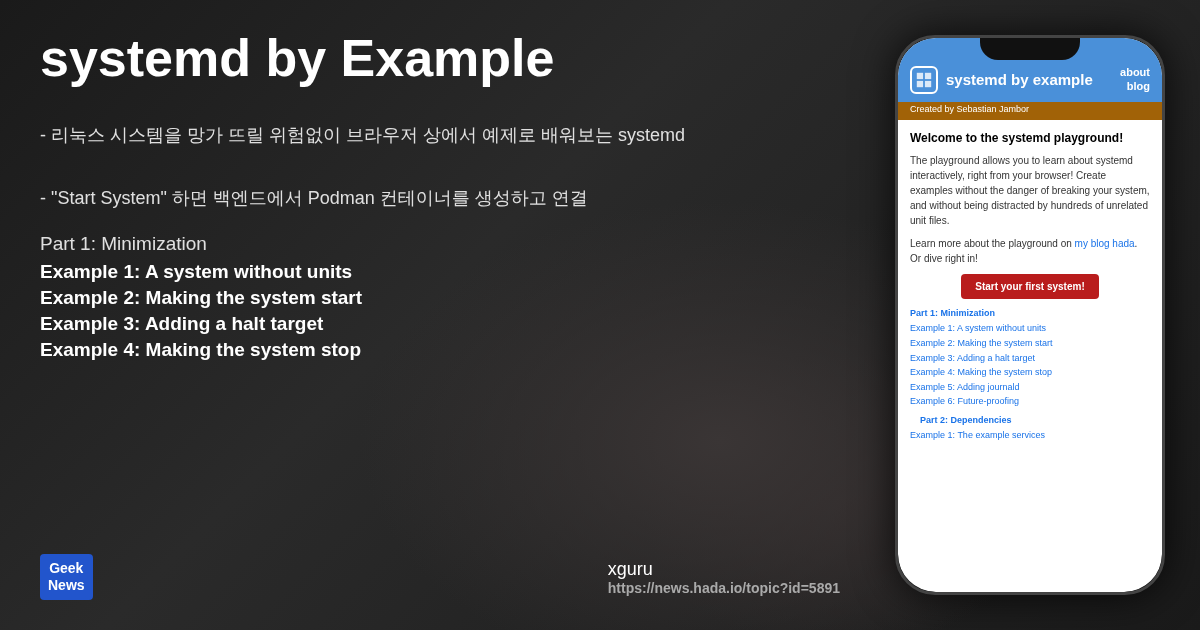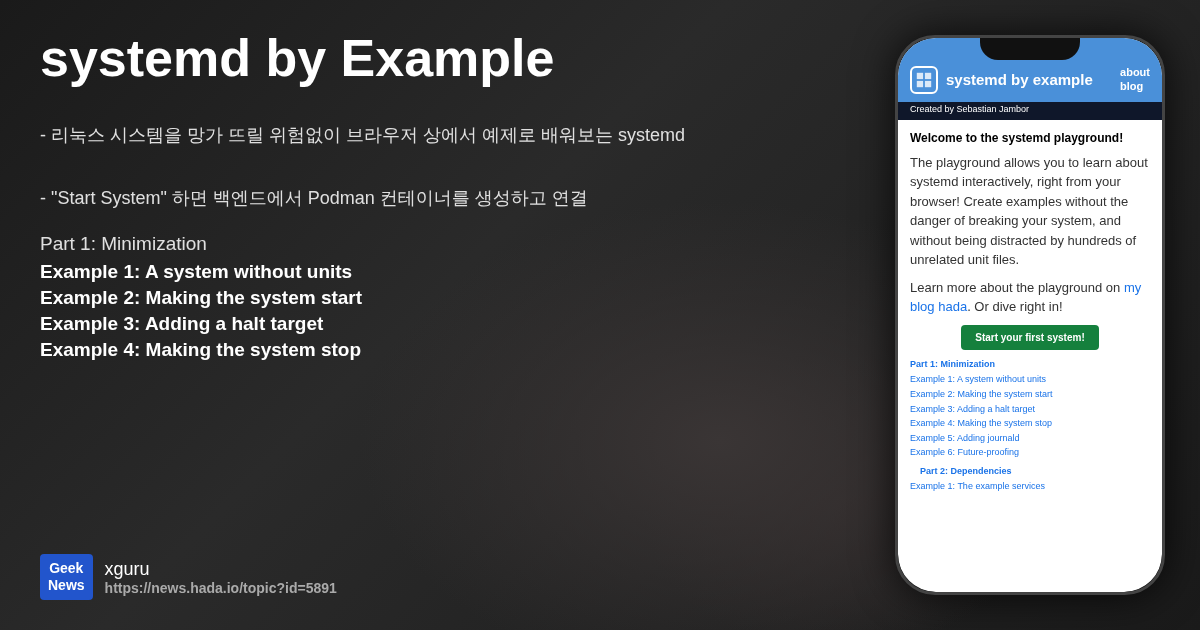"about" .app-nav { align-items: flex-start -> flex-end }
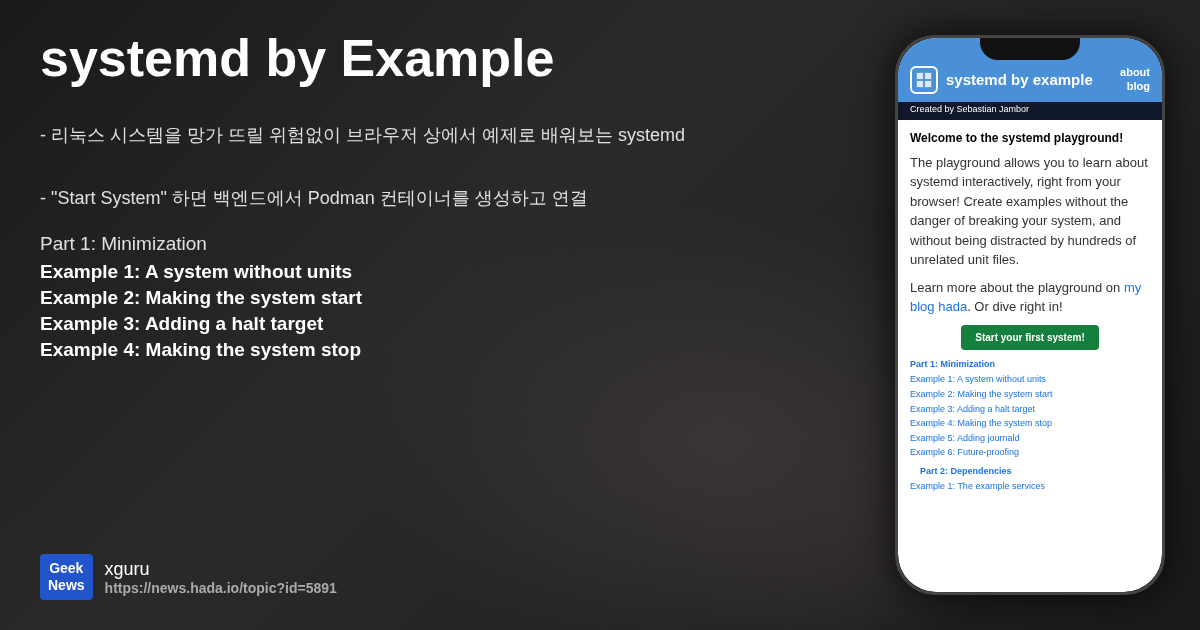"Created by Sebastian Jambor" .app-creator { background: #0f172a -> #a16207 }
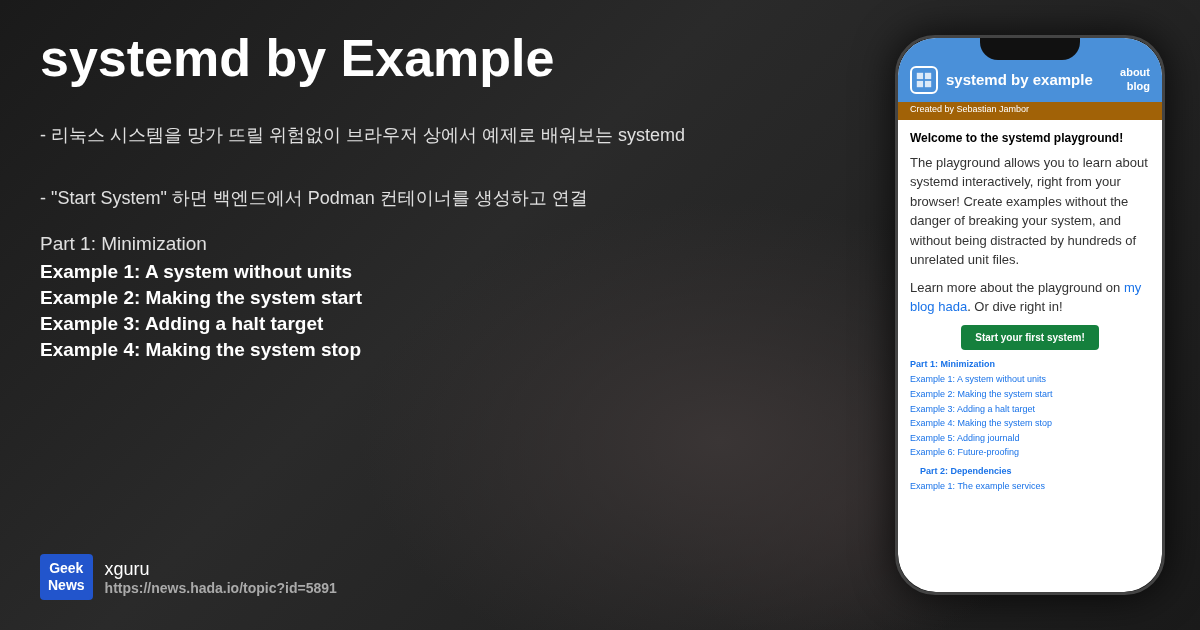"The playground allows you to" .app-desc { font-size: 13px -> 10px }
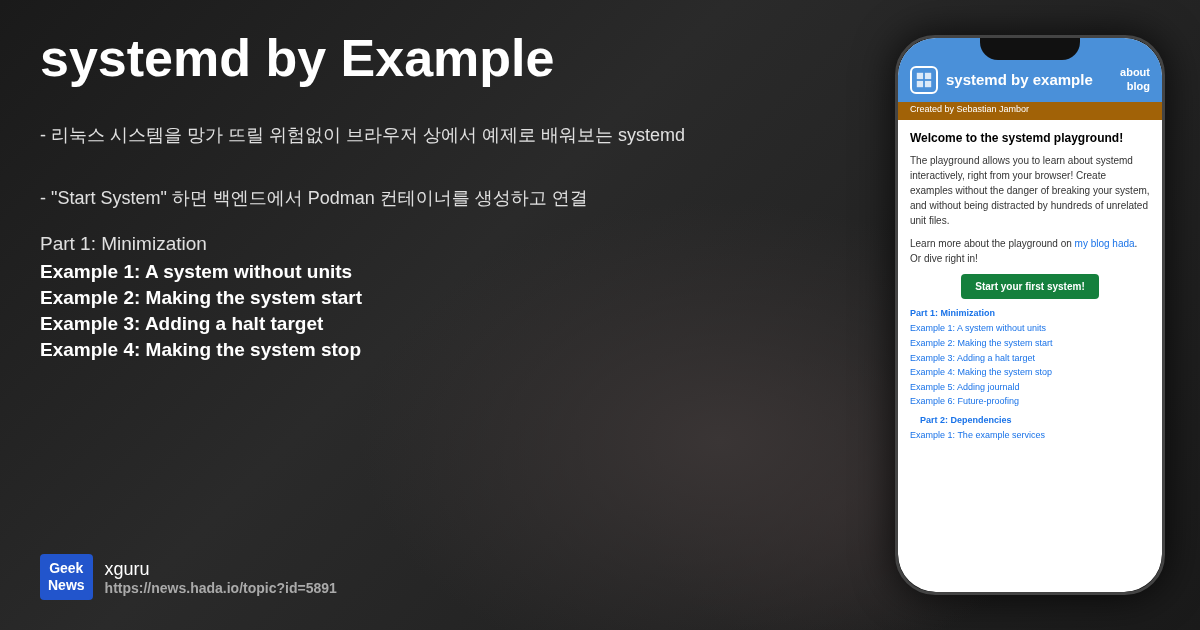"Start your first system!" .start-btn { background: #15803d -> #b91c1c }
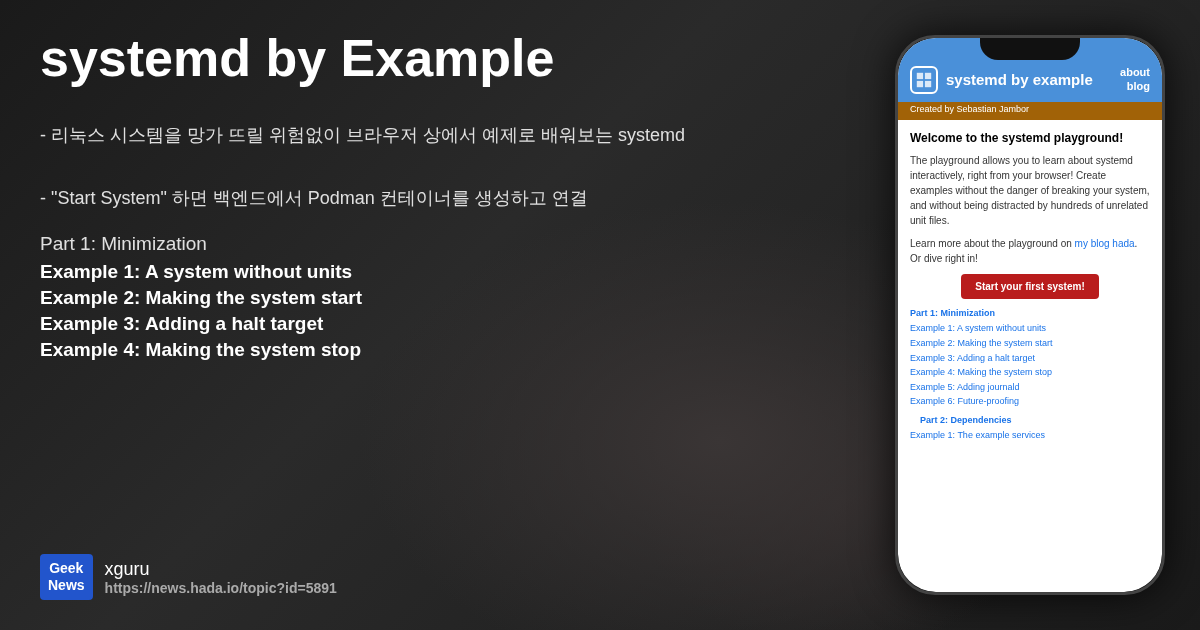"Geek" .bottom-bar { justify-content: none -> space-between }
